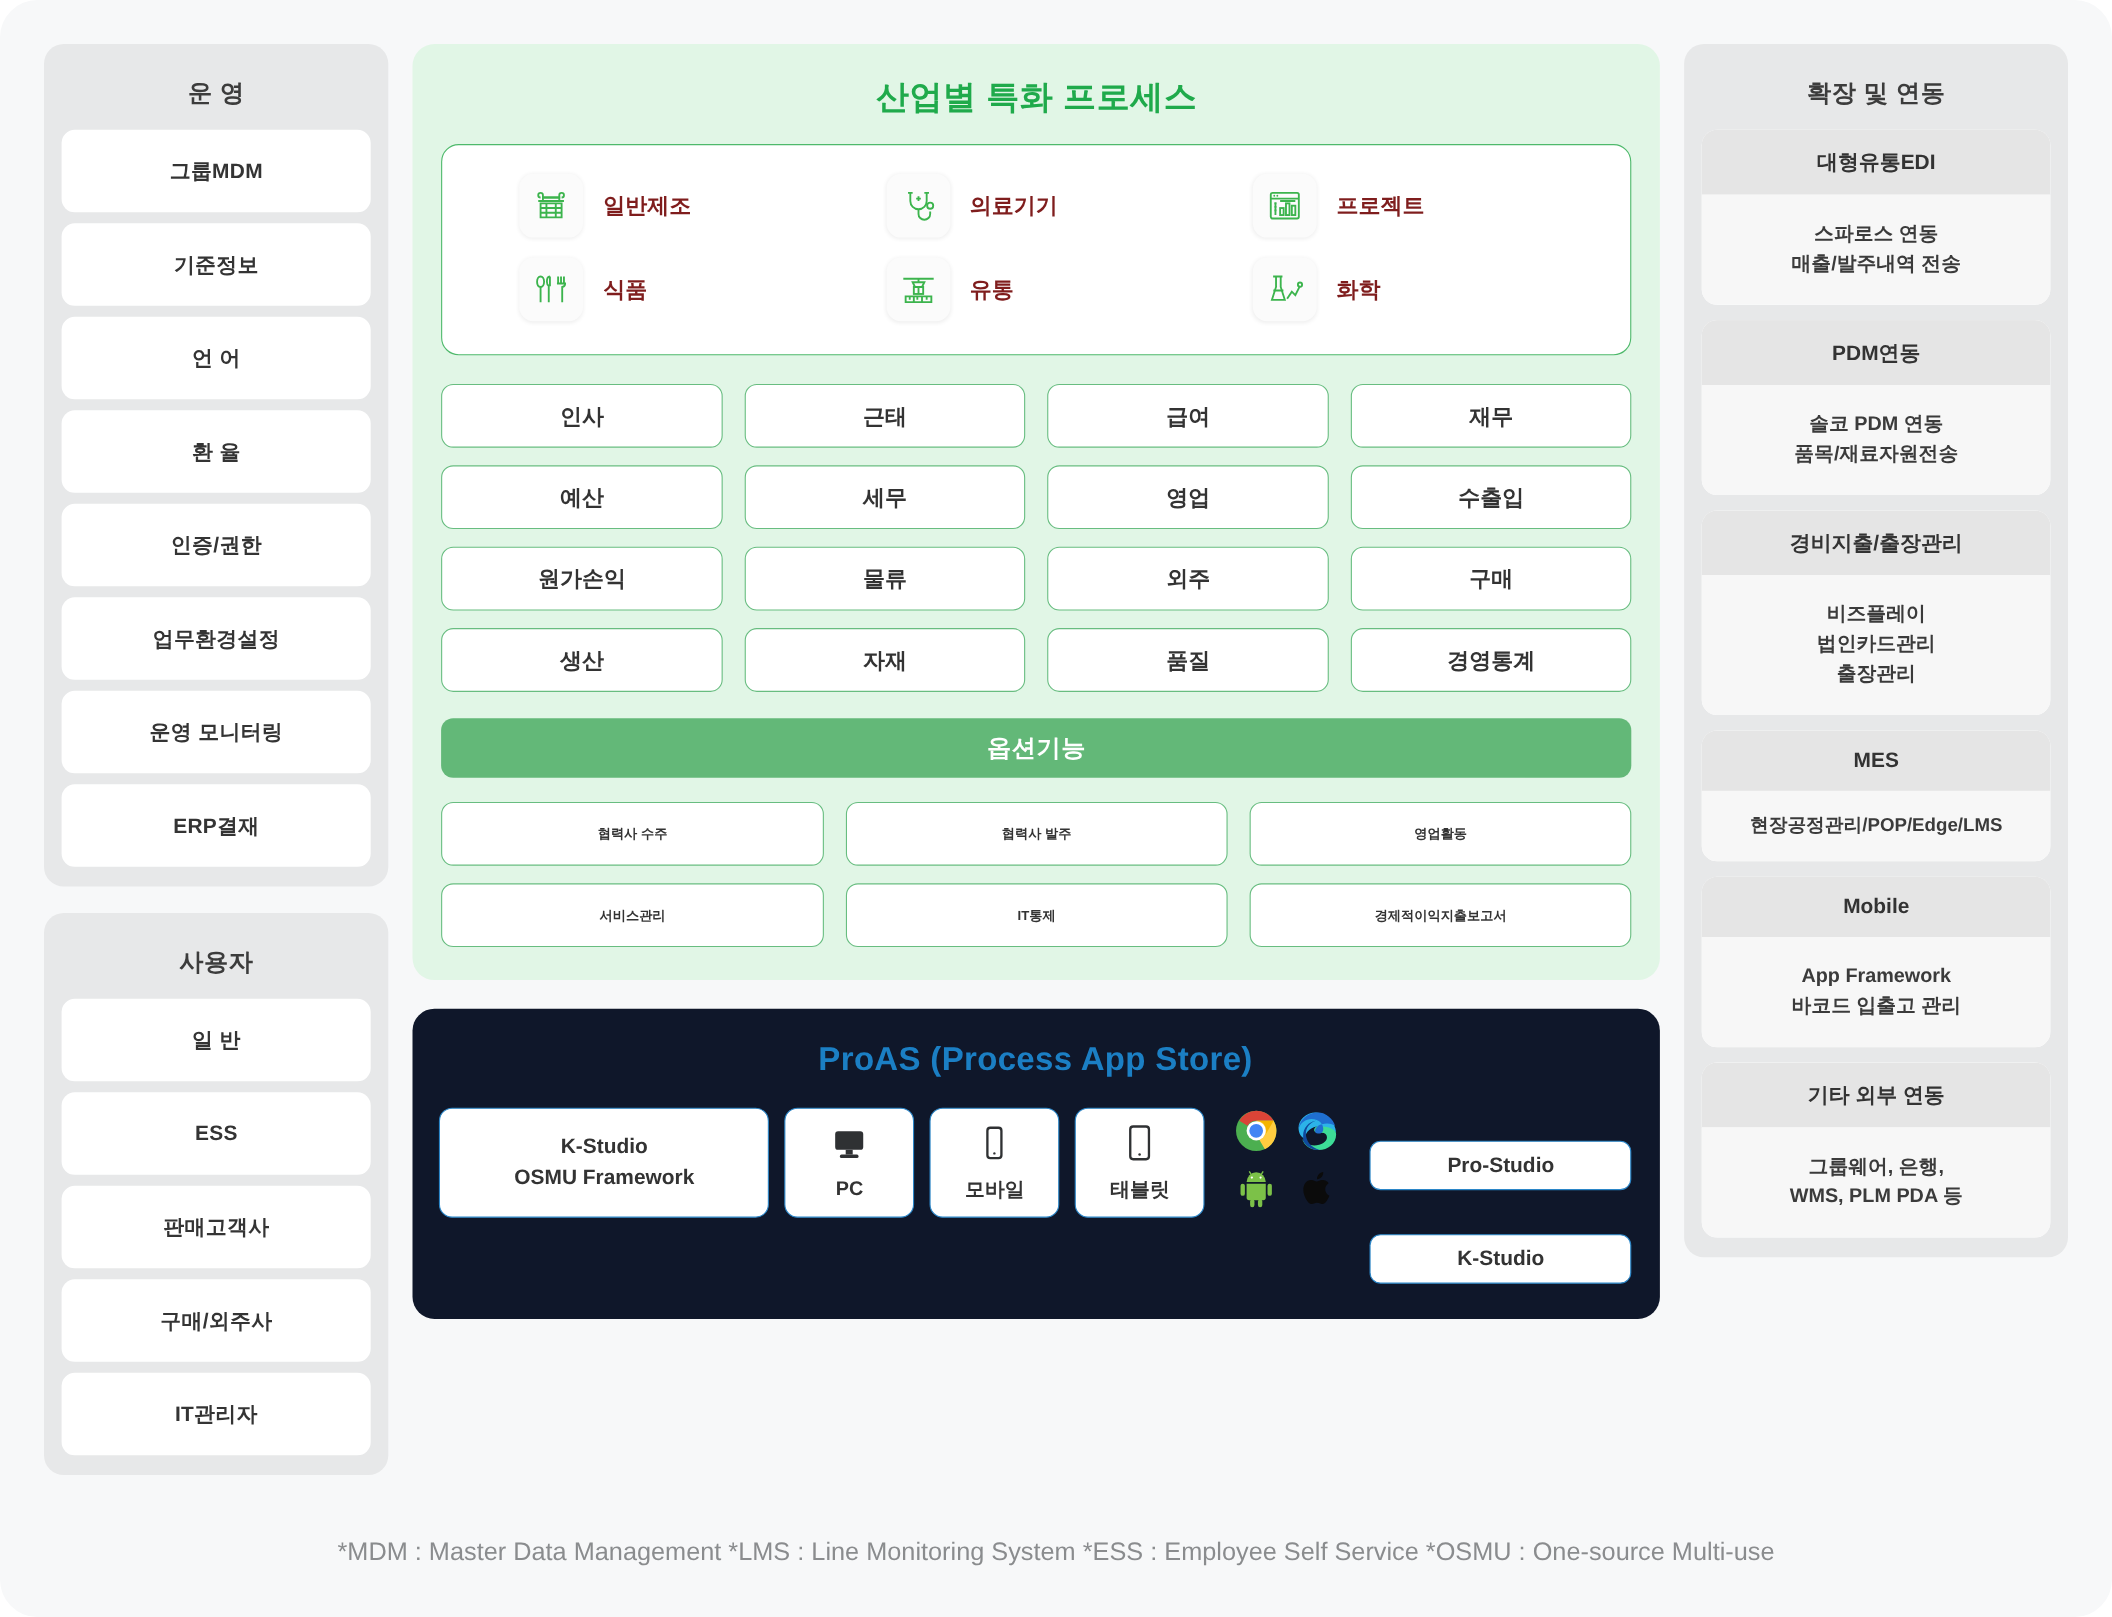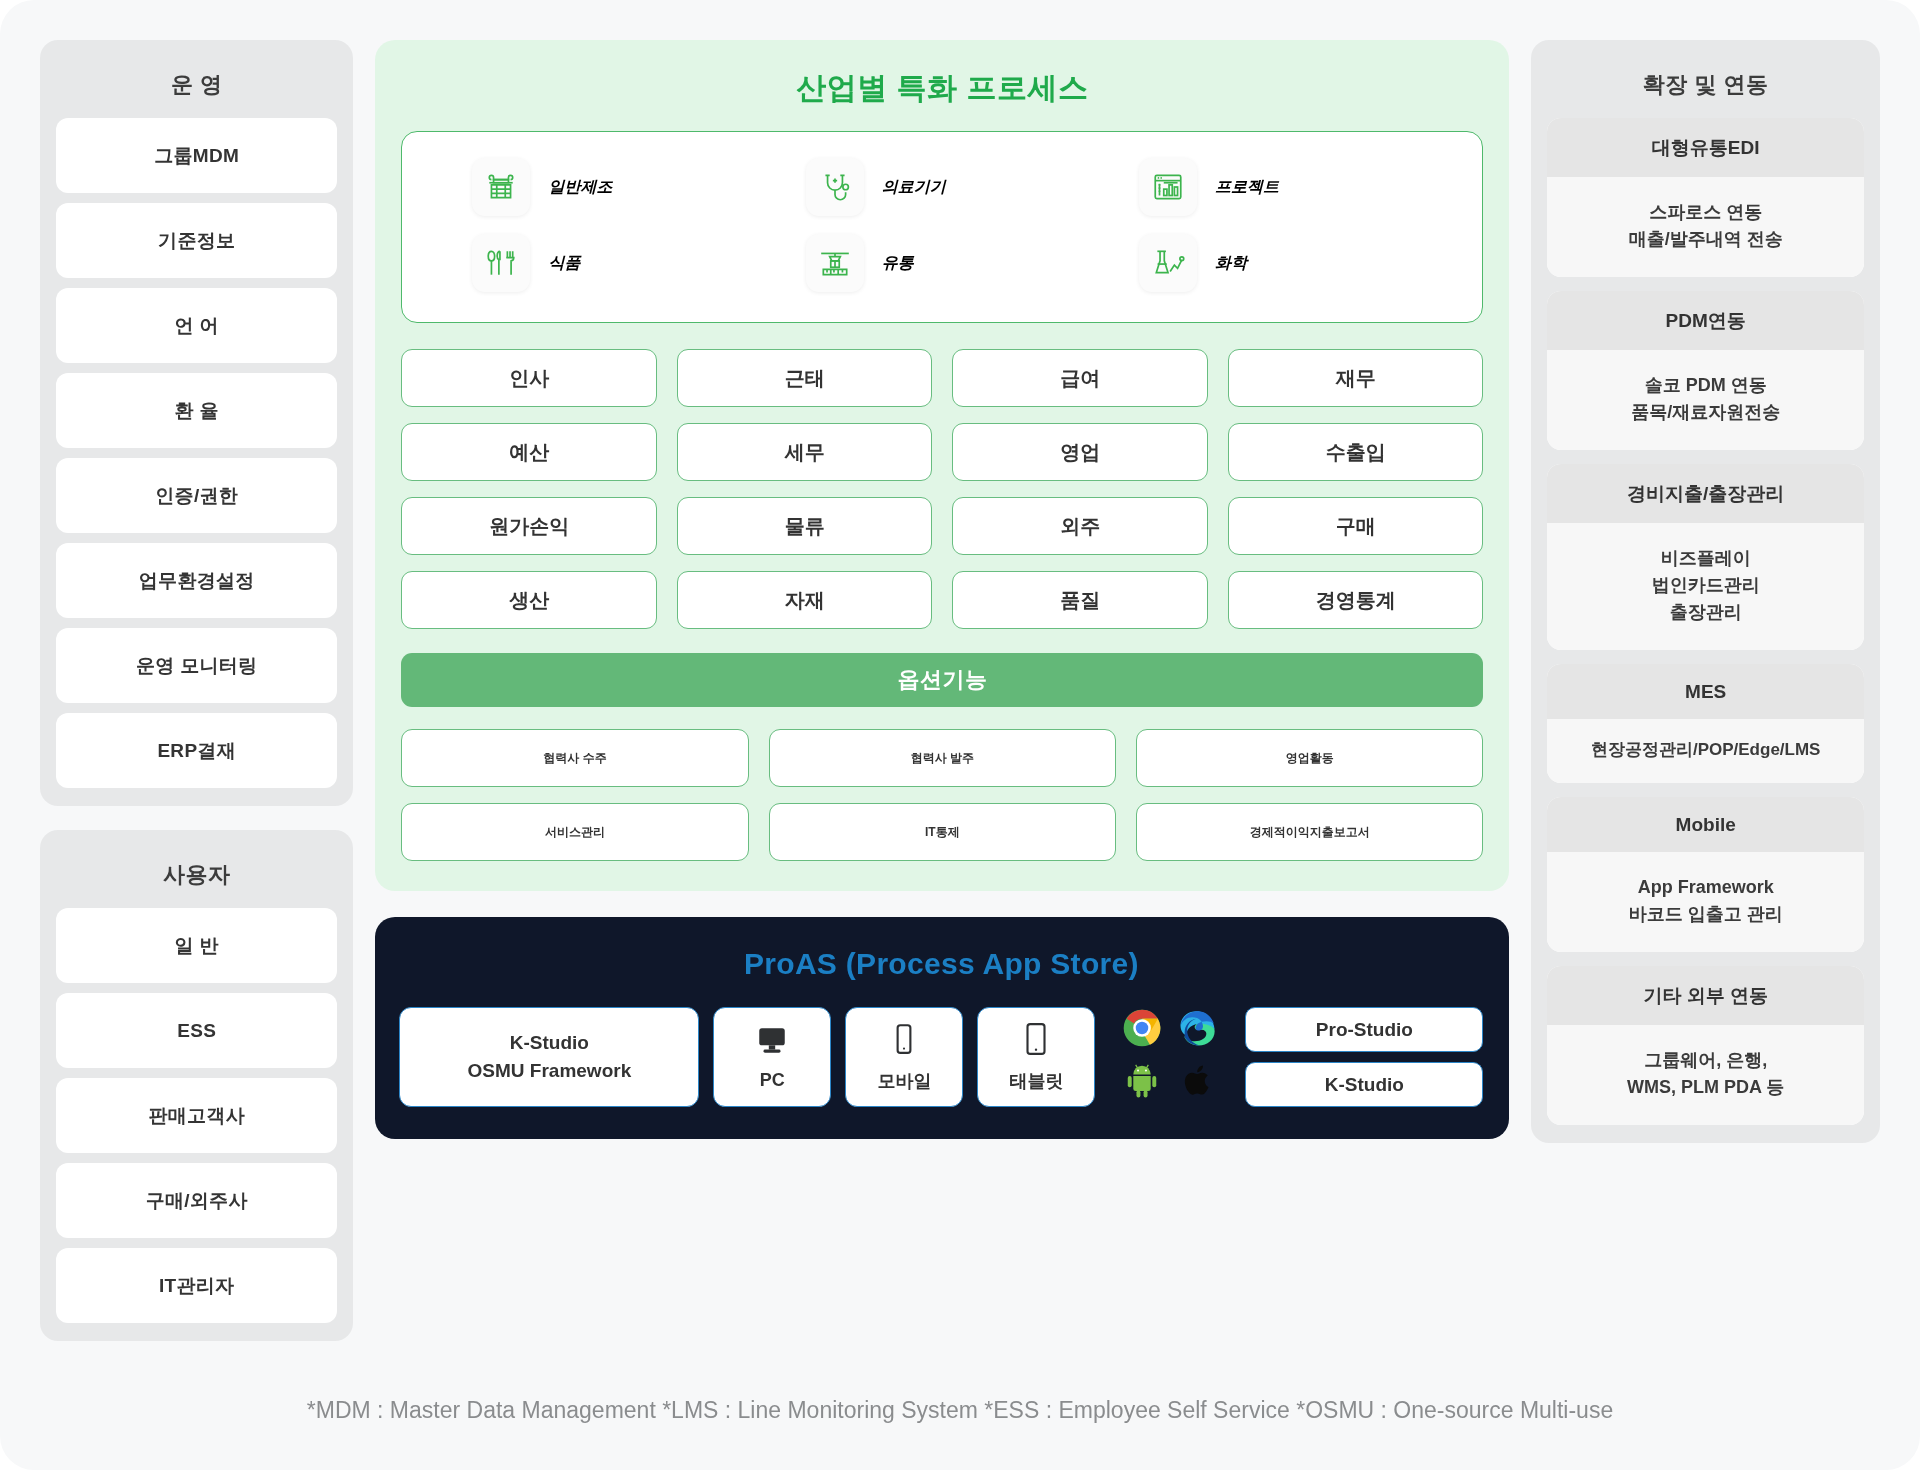"일반제조" .industry-label { color: #000000 -> #7f1d1d; font-size: 16px -> 20px; font-style: italic -> none }
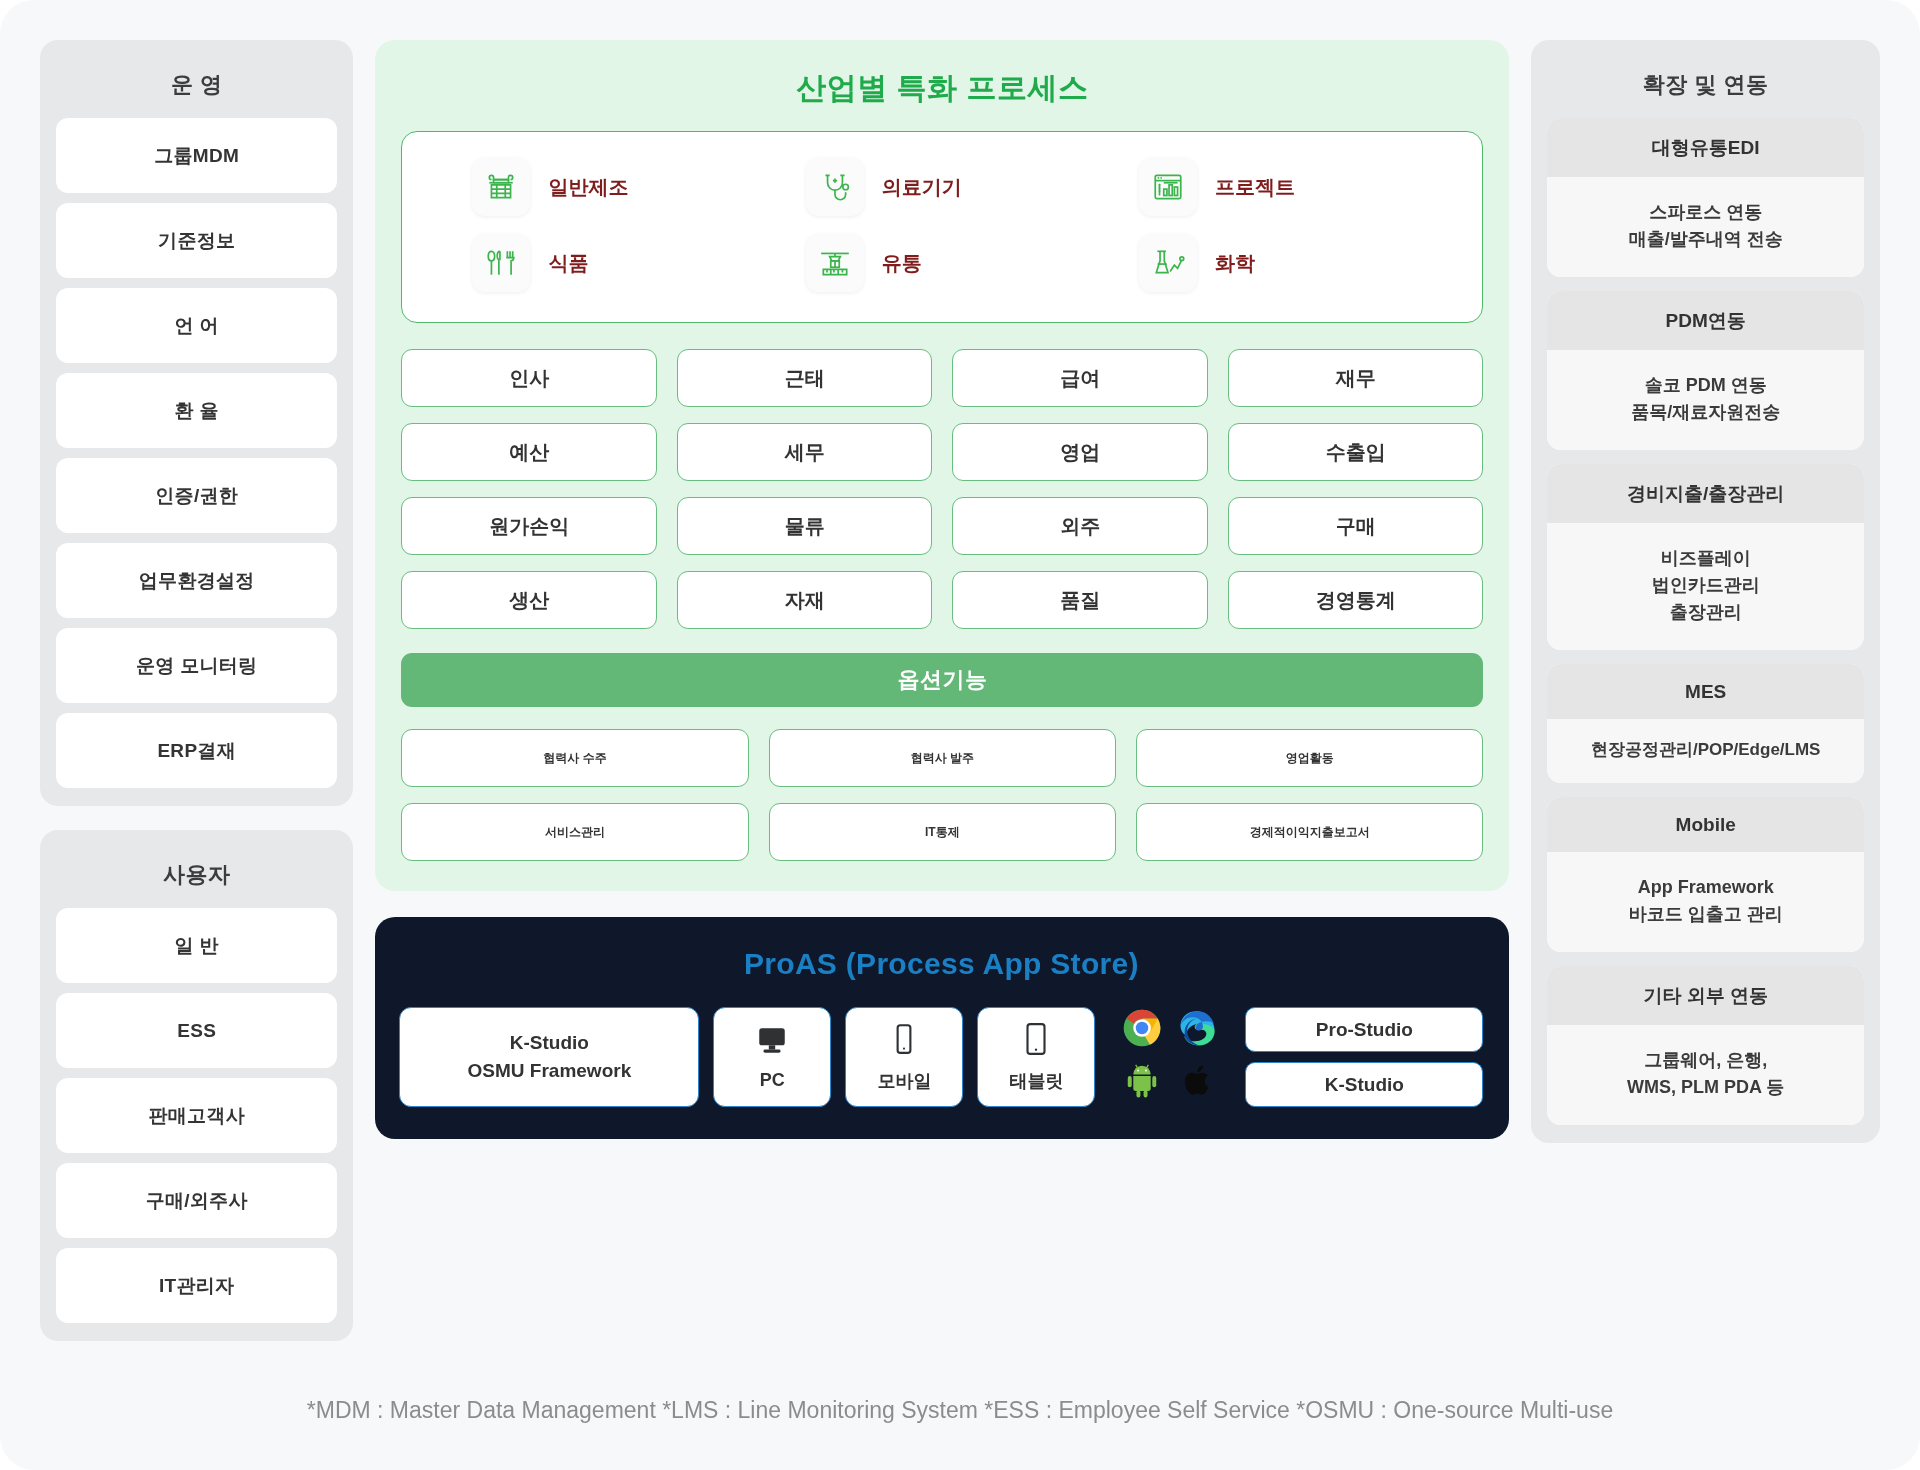"Pro-Studio" .studio-btn { margin-top: none -> 30px }
